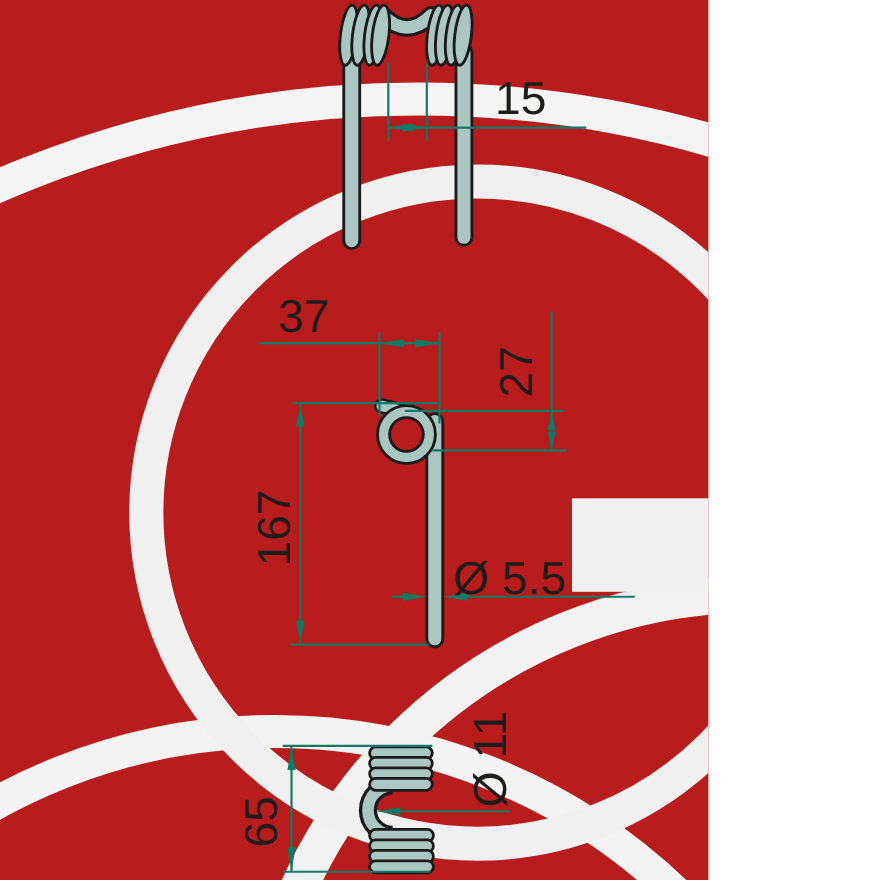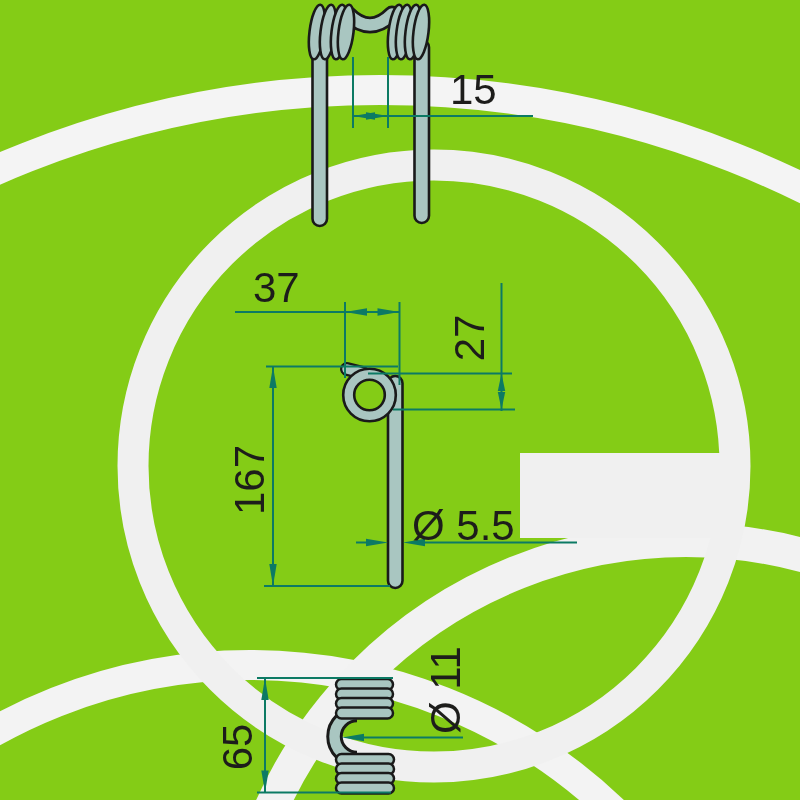"15" #stage { background: #84cc16 -> #b91c1c; width: 800px -> 644px }
